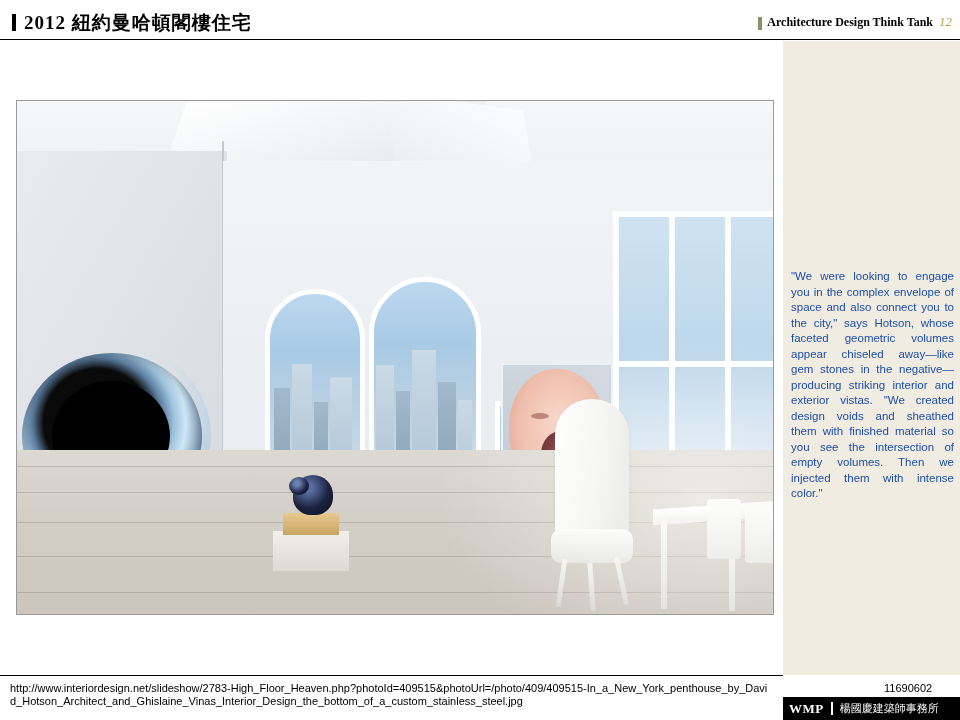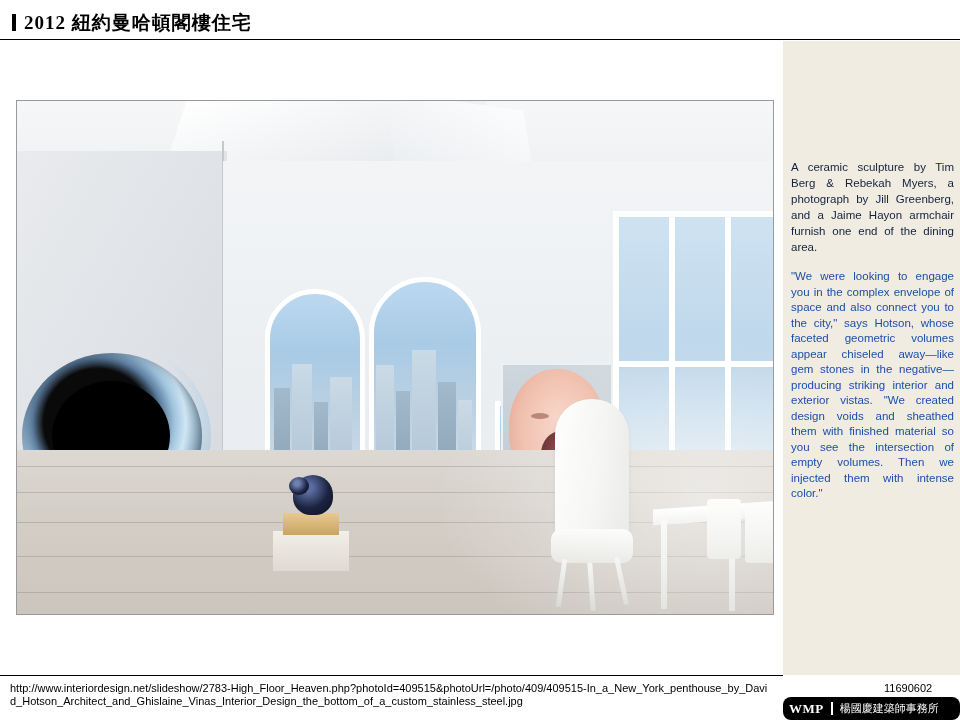"Architecture Design Think Tank" div.header-right { html: none -> <div> <span></span> <span>Architecture Design Think Tank</span> <span>12</span> </div> }
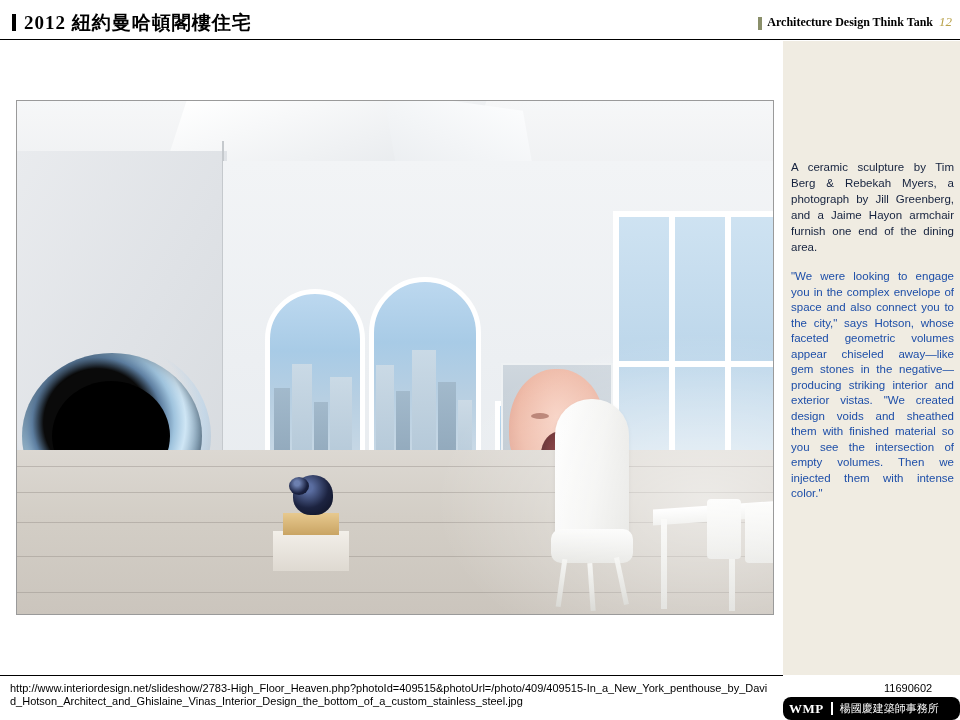"A ceramic sculpture by Tim" div.sidebar-caption { html: <div>A ceramic sculpture by Tim Berg &amp; Rebekah Myers, a photograph by Jill Greenberg, and a Jaime Hayon armchair furnish one end of the dining area.</div> -> none }
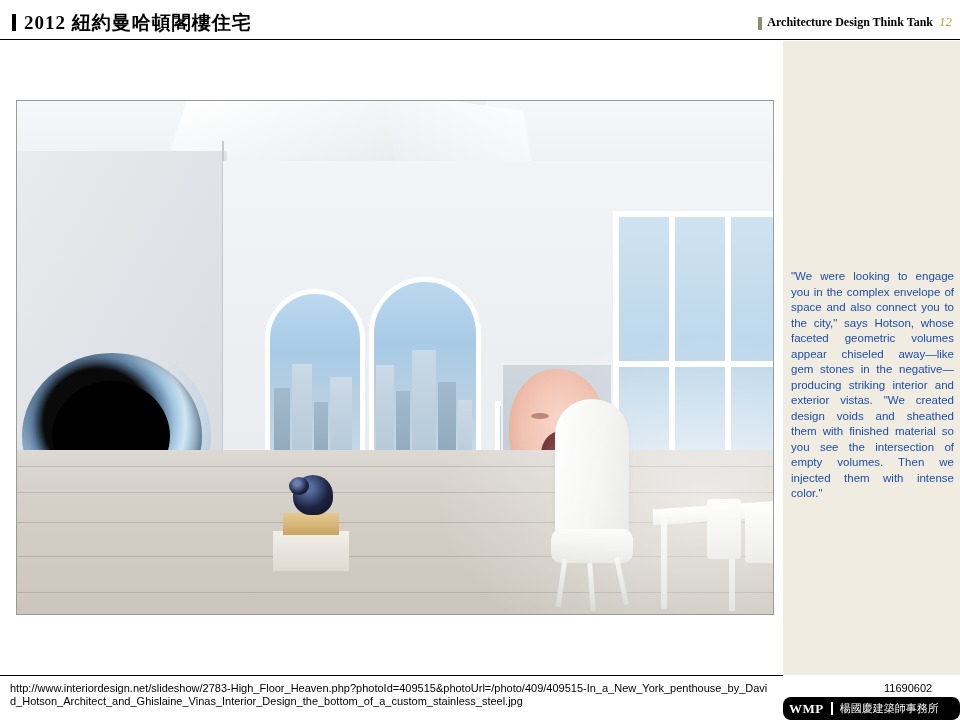"WMP" .footer-bar { border-radius: 8px -> none }
